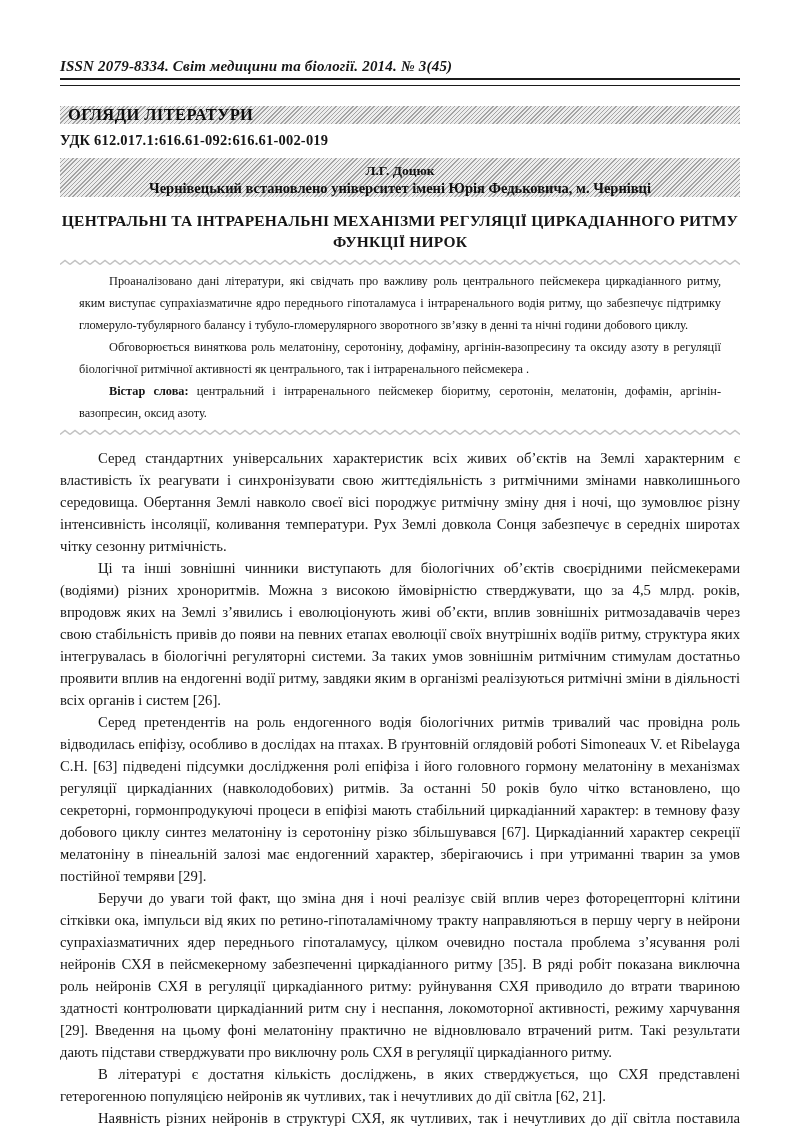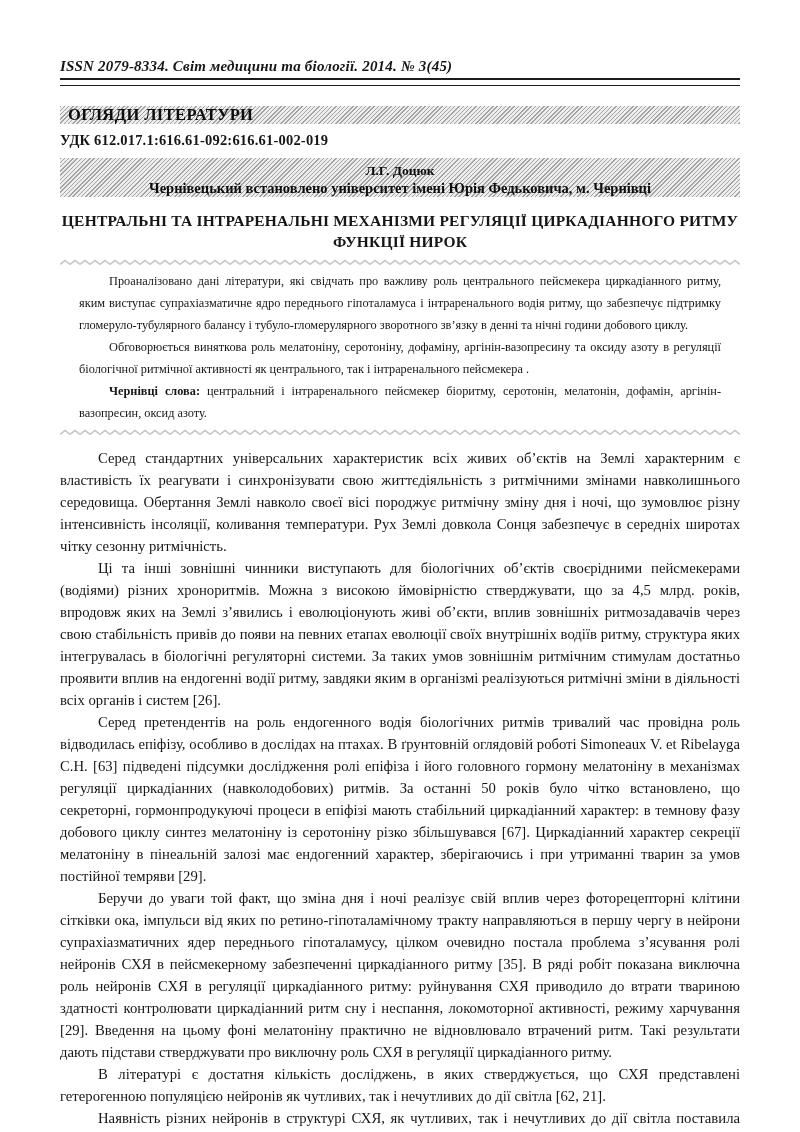"Чернівці слова:" span.kw-label { text: Чернівці -> Вістар }
